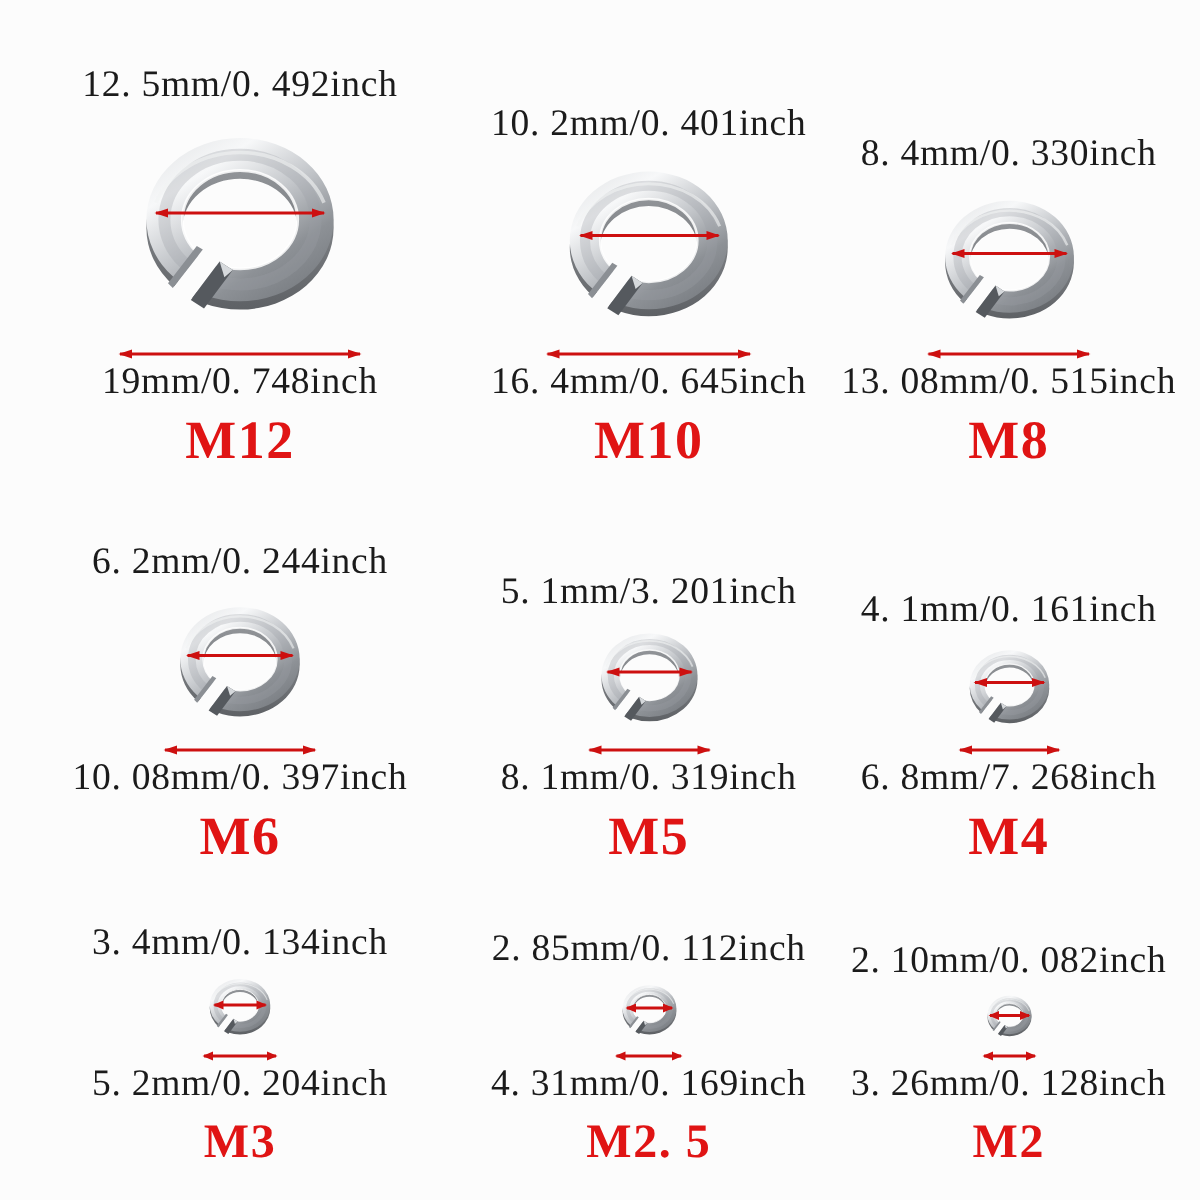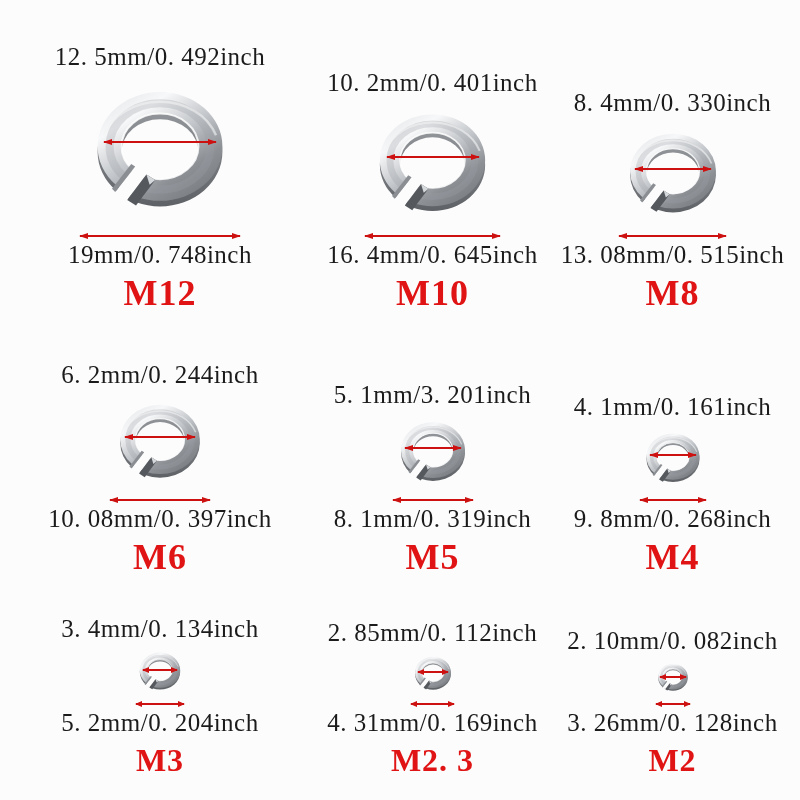"9. 8mm/0. 268inch" div.dim { text: 9. 8mm/0 -> 6. 8mm/7 }
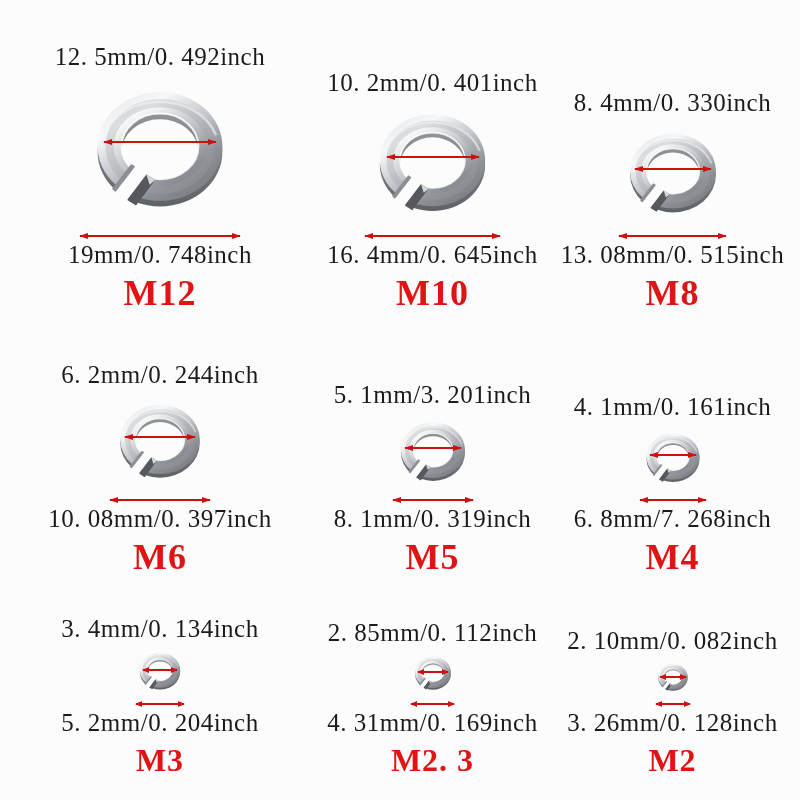"M2. 3" div.size-label { text: 3 -> 5 }
